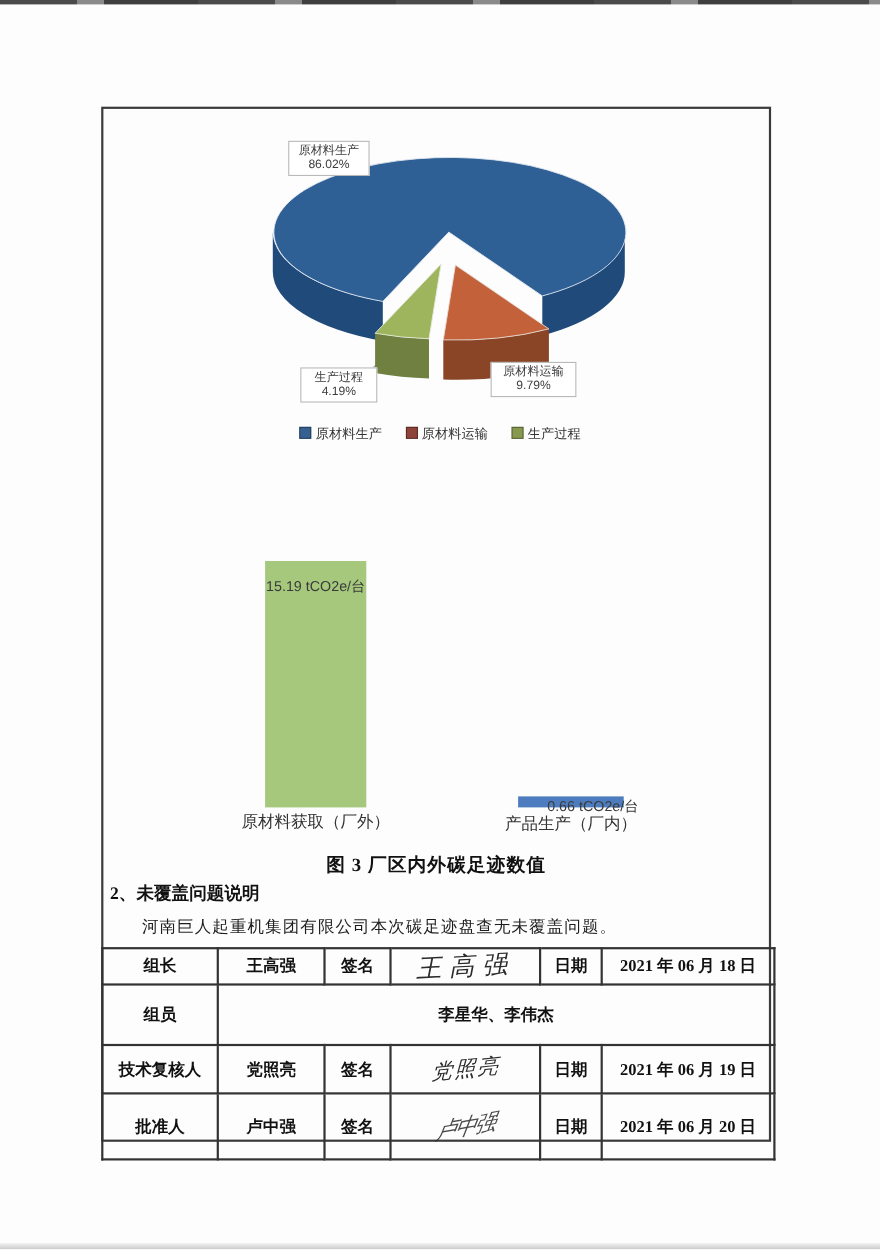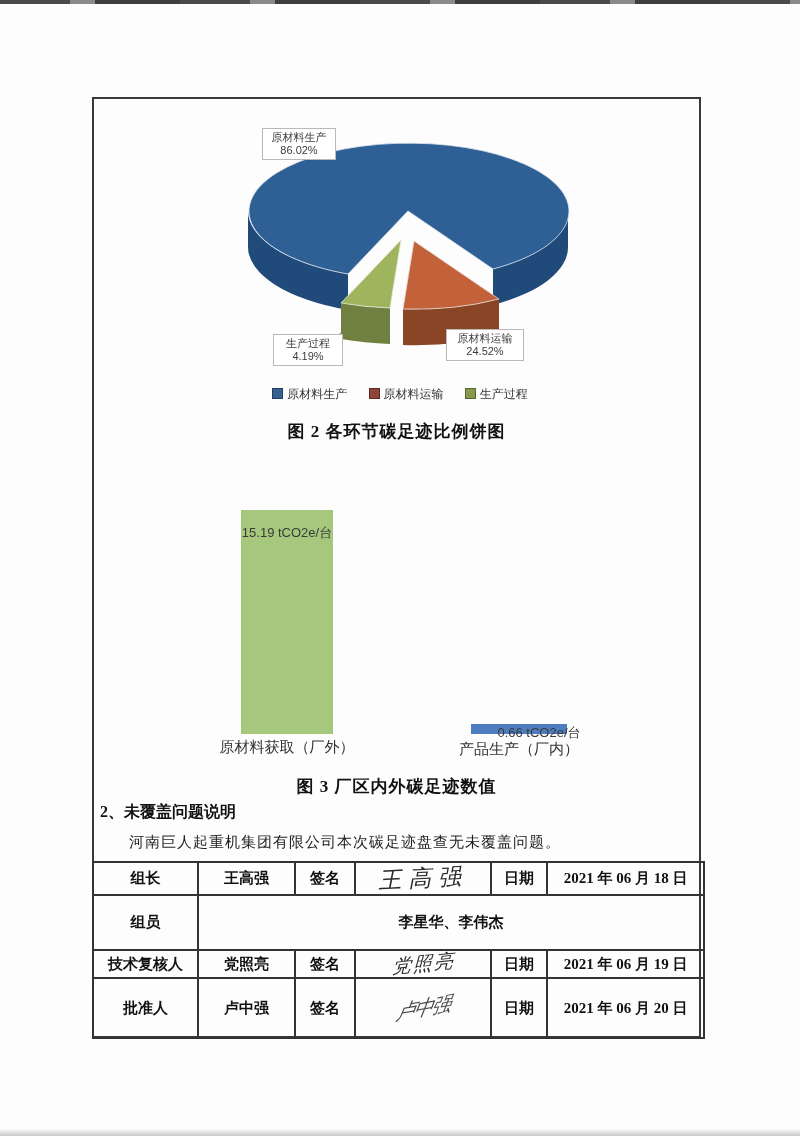"24.52%" div { text: 24.52% -> 9.79% }
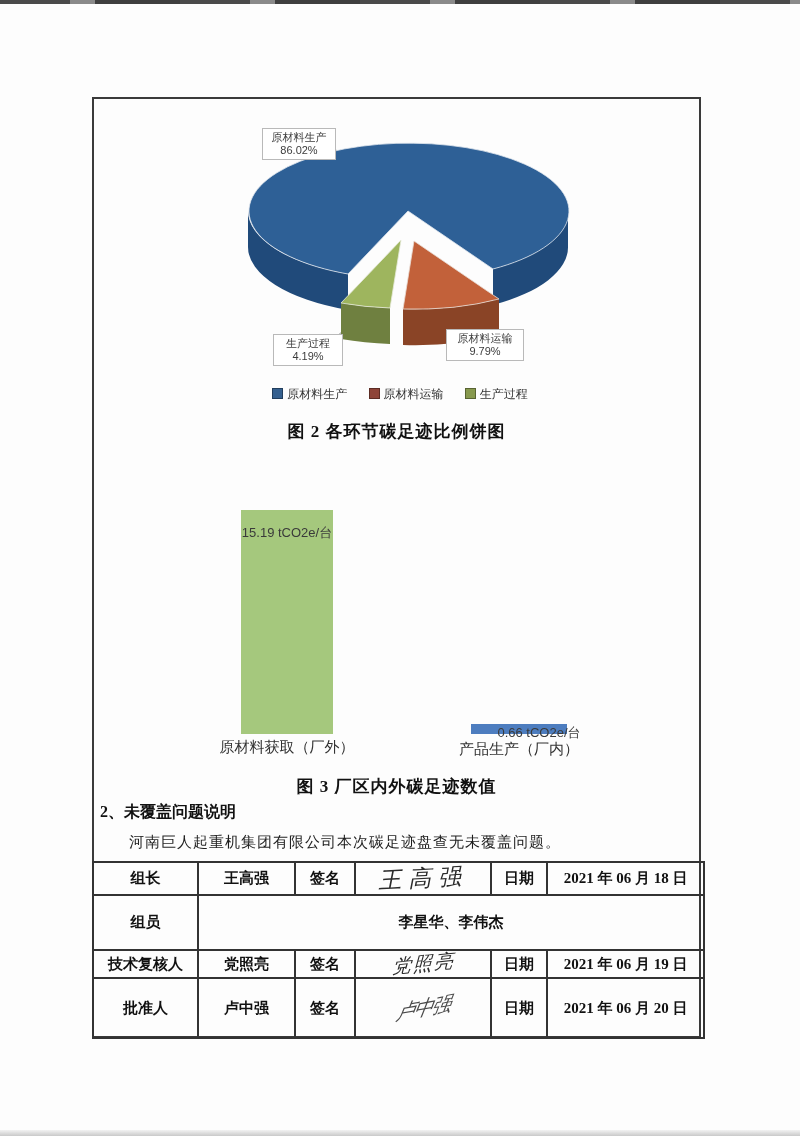"图 2 各环节碳足迹比例饼图" div.fig-caption { html: <div>图 2 各环节碳足迹比例饼图</div> -> none }
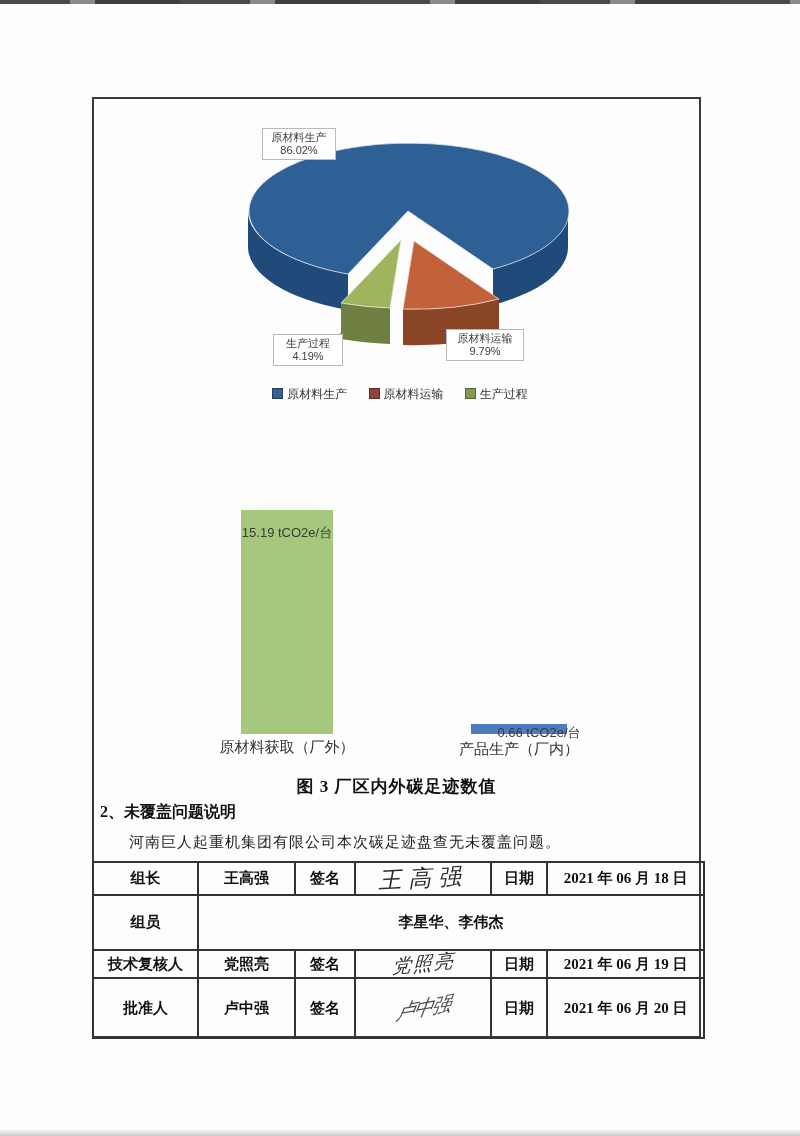"技术复核人" tr { height: 28px -> 44px }
